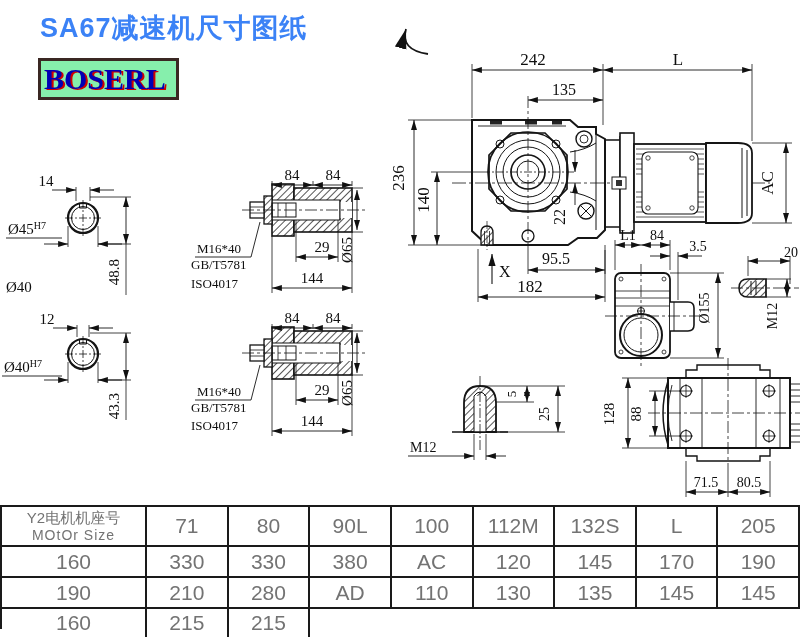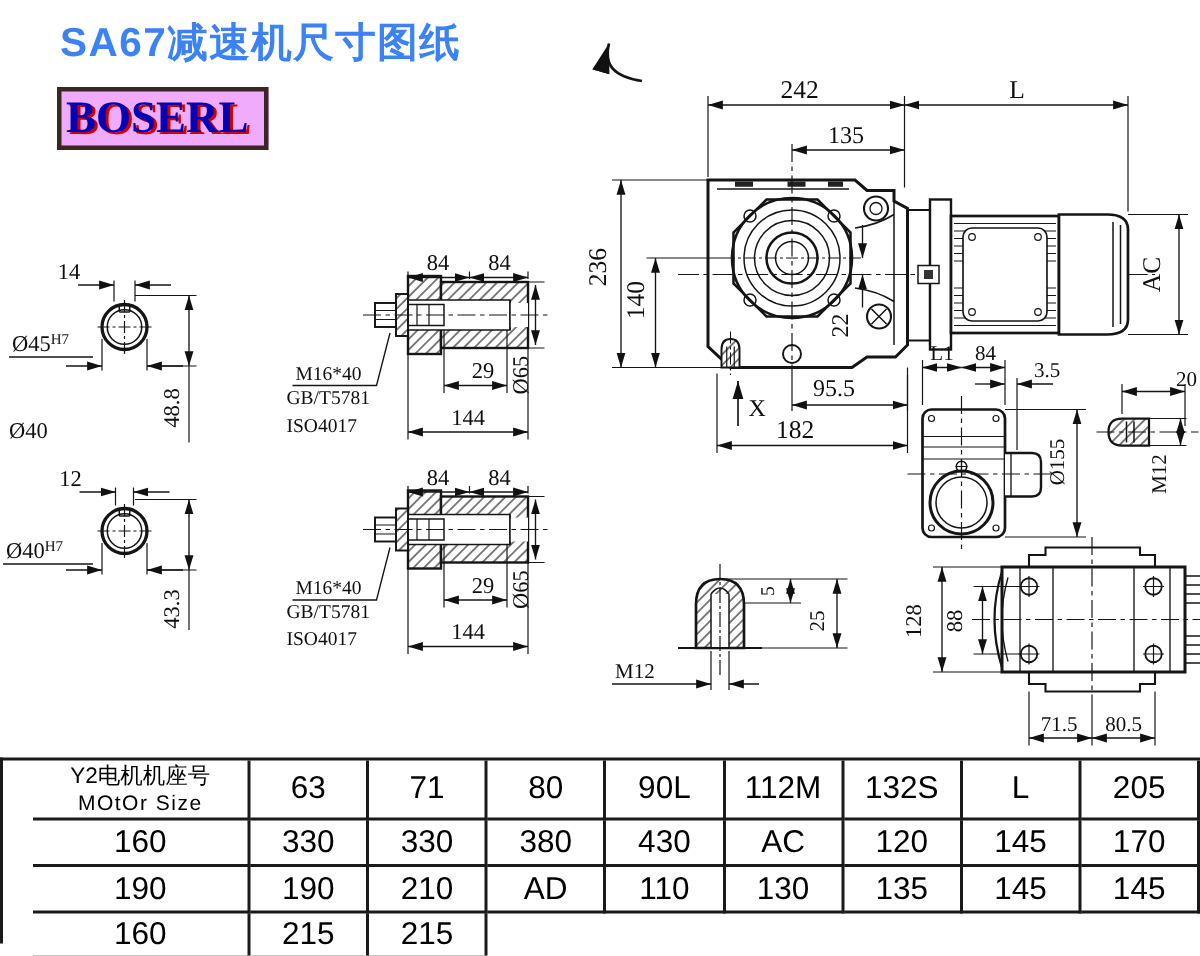"BOSERL" .logo { background: #f0abfc -> #86efac }
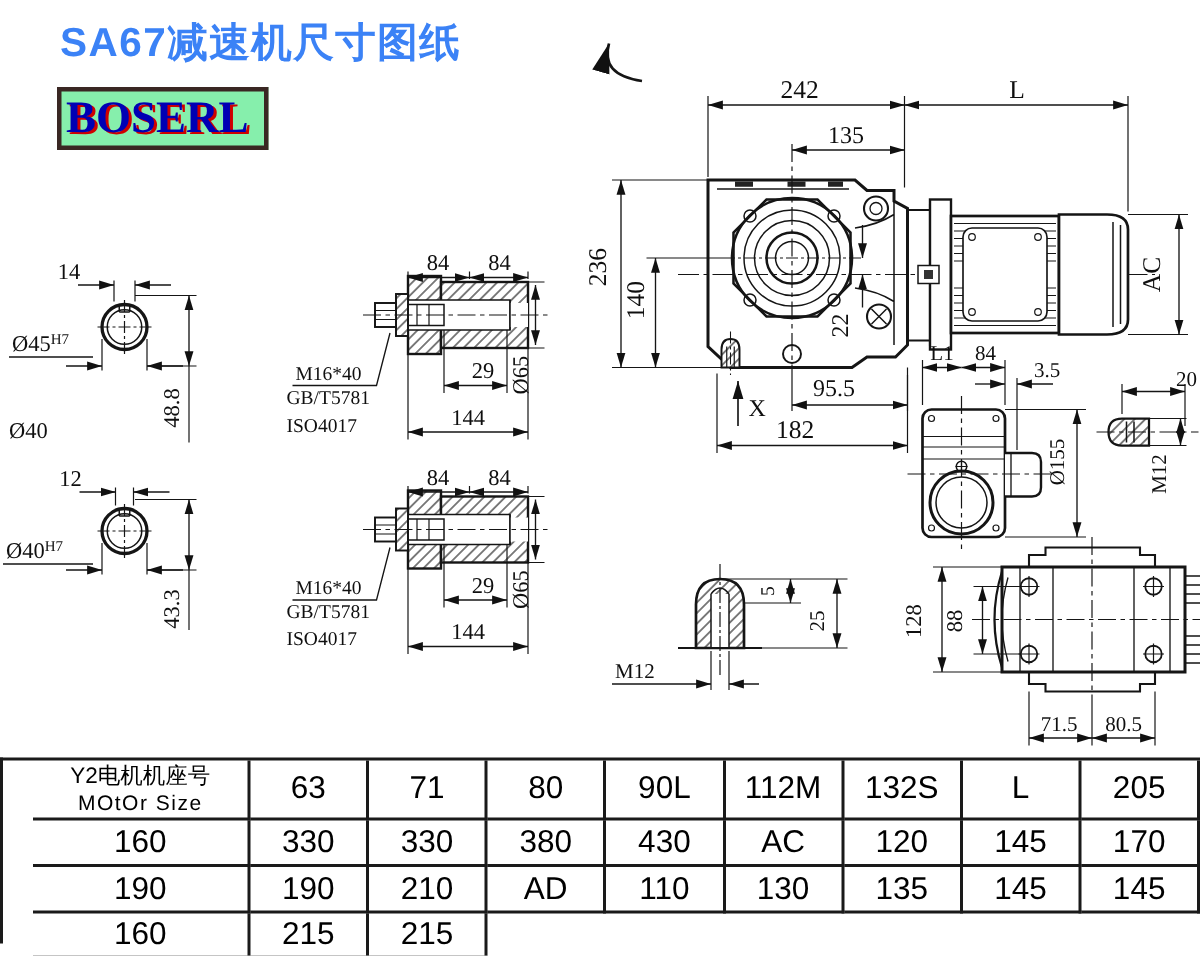"Y2电机机座号" .tbl { color: #000000 -> #737373; padding-left: 20px -> none }
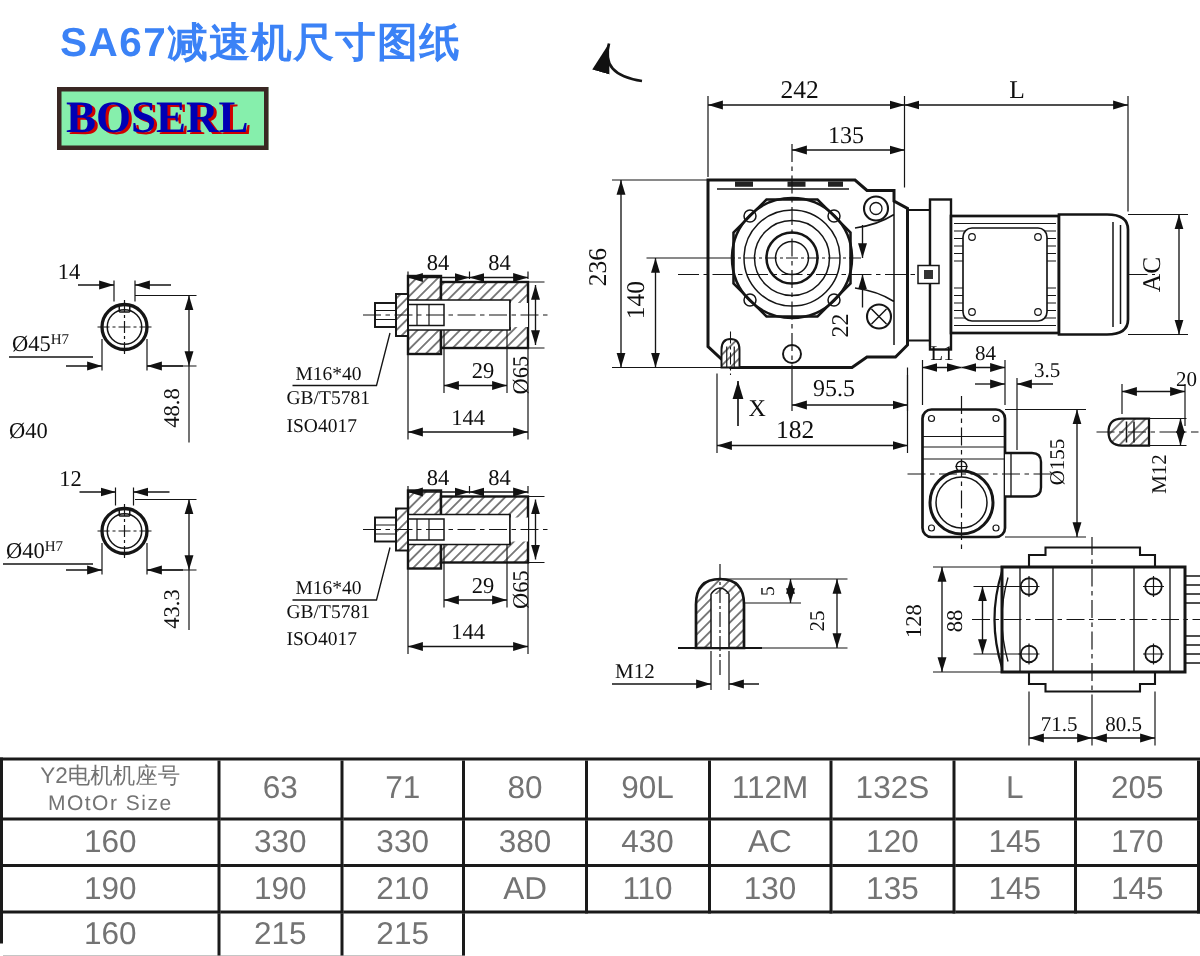"63" div.cell { html: <div>63</div> -> none }
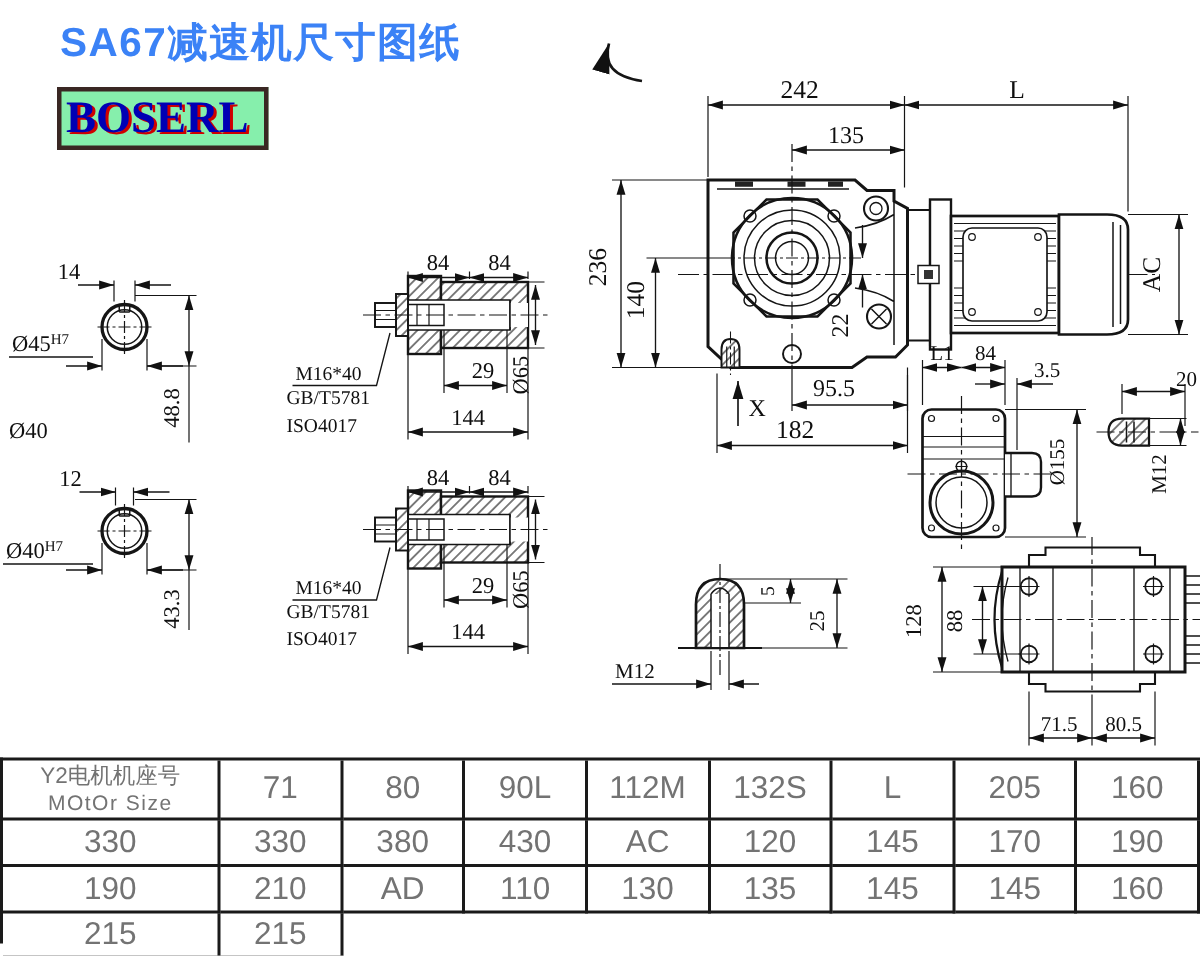"100" div.cell { html: none -> <div>100</div> }
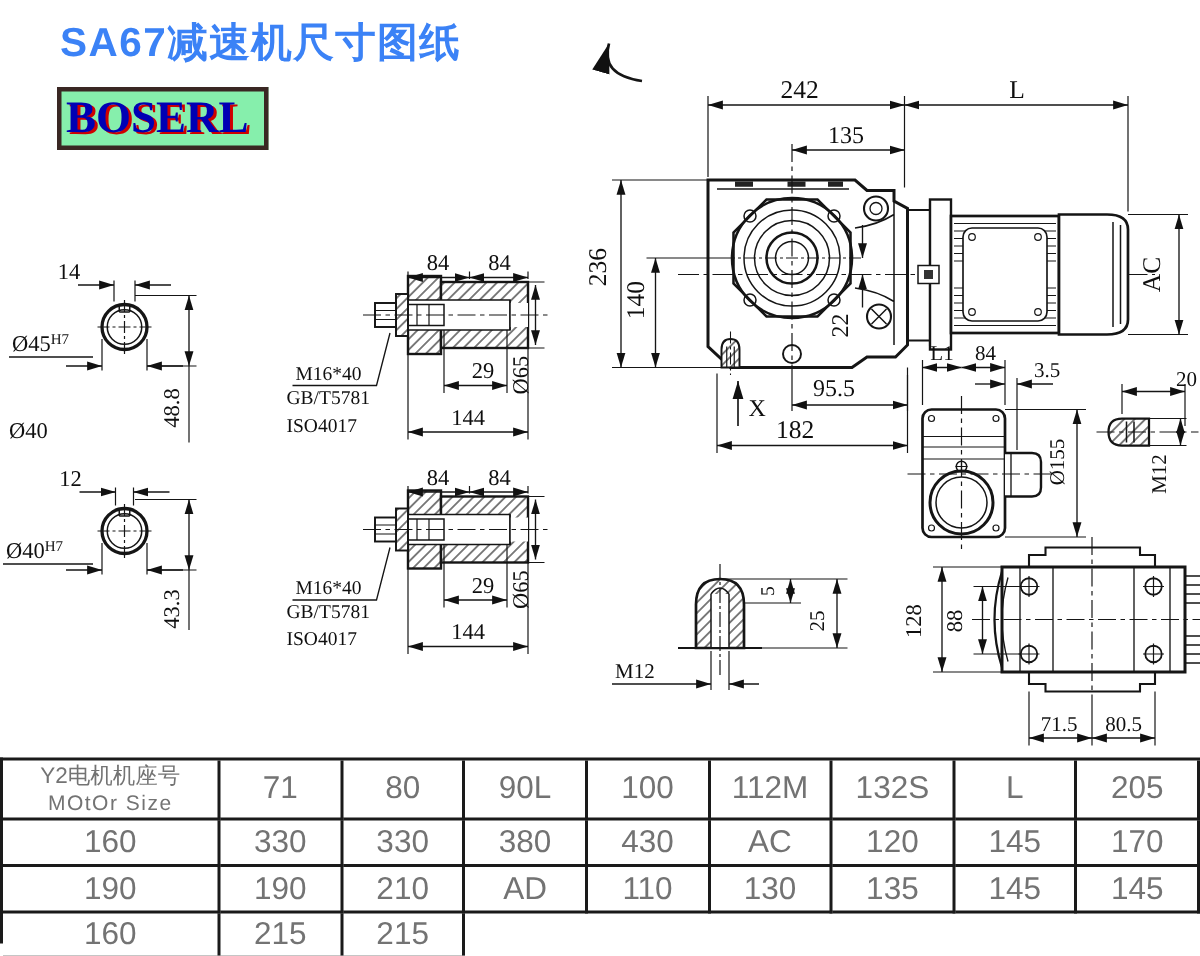"430" div.cell { html: <div>430</div> -> none }
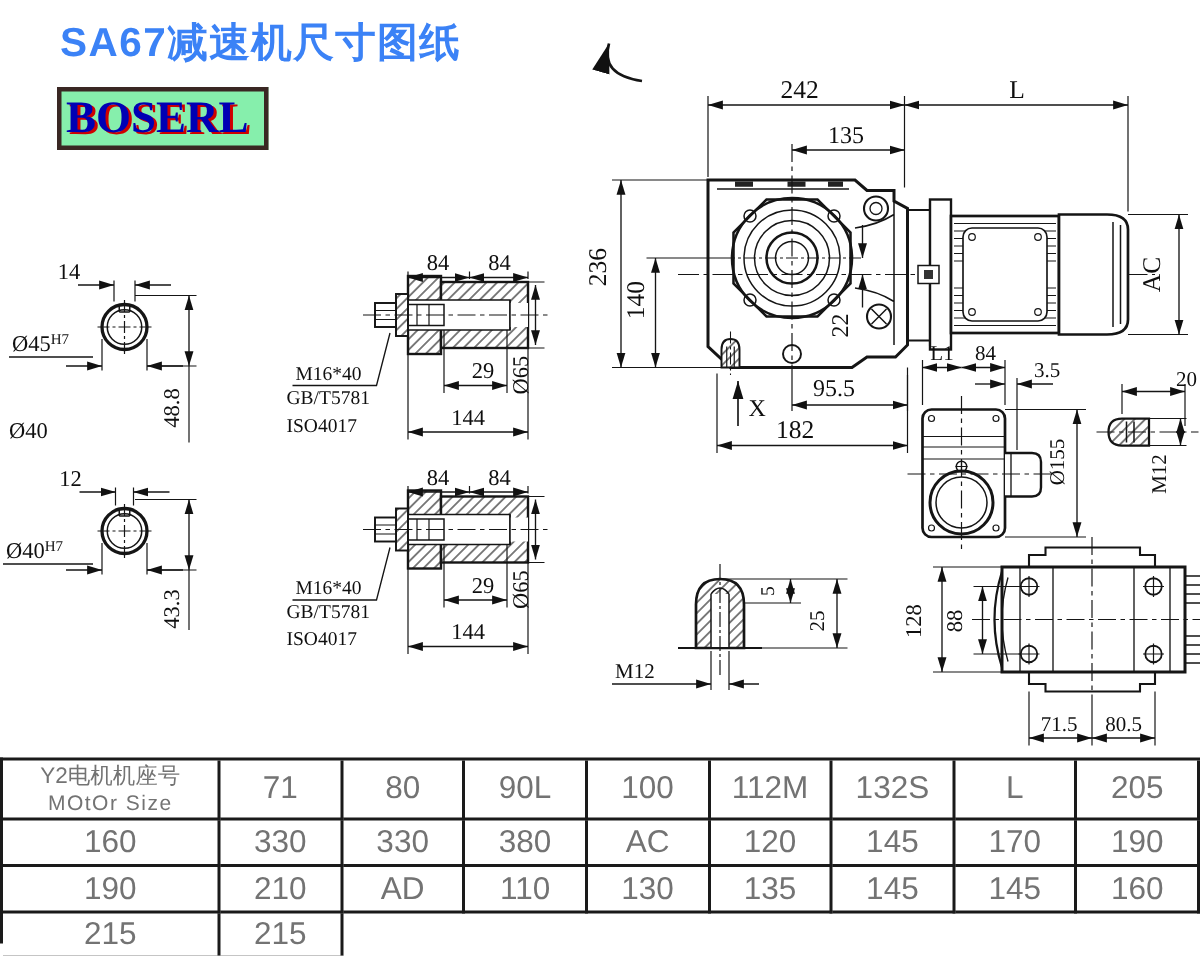"280" div.cell { html: none -> <div>280</div> }
